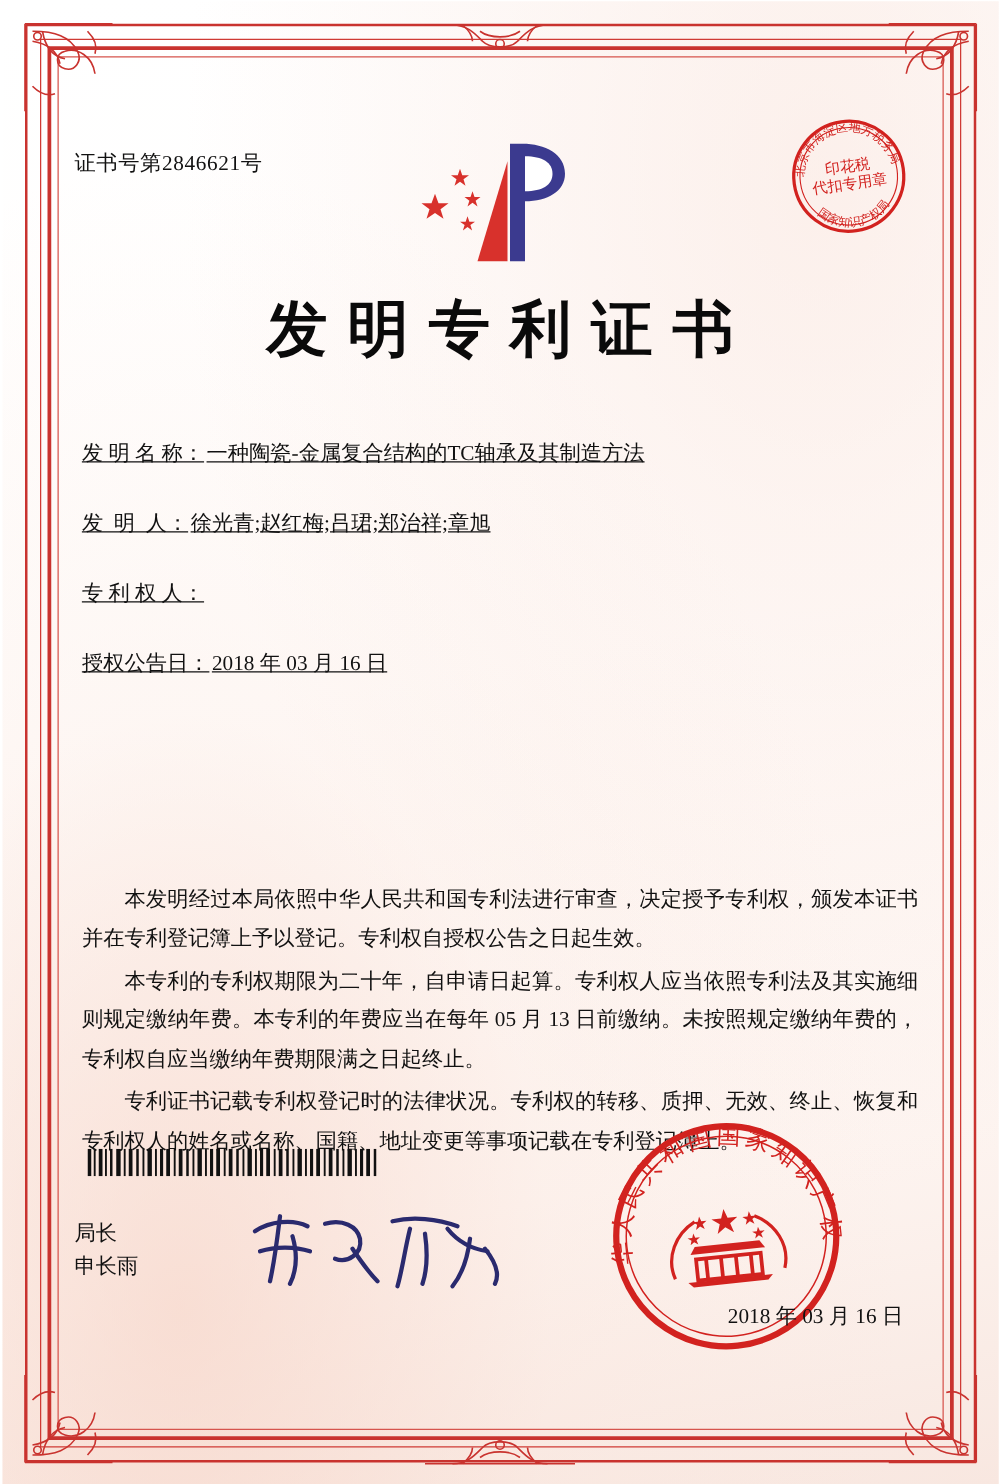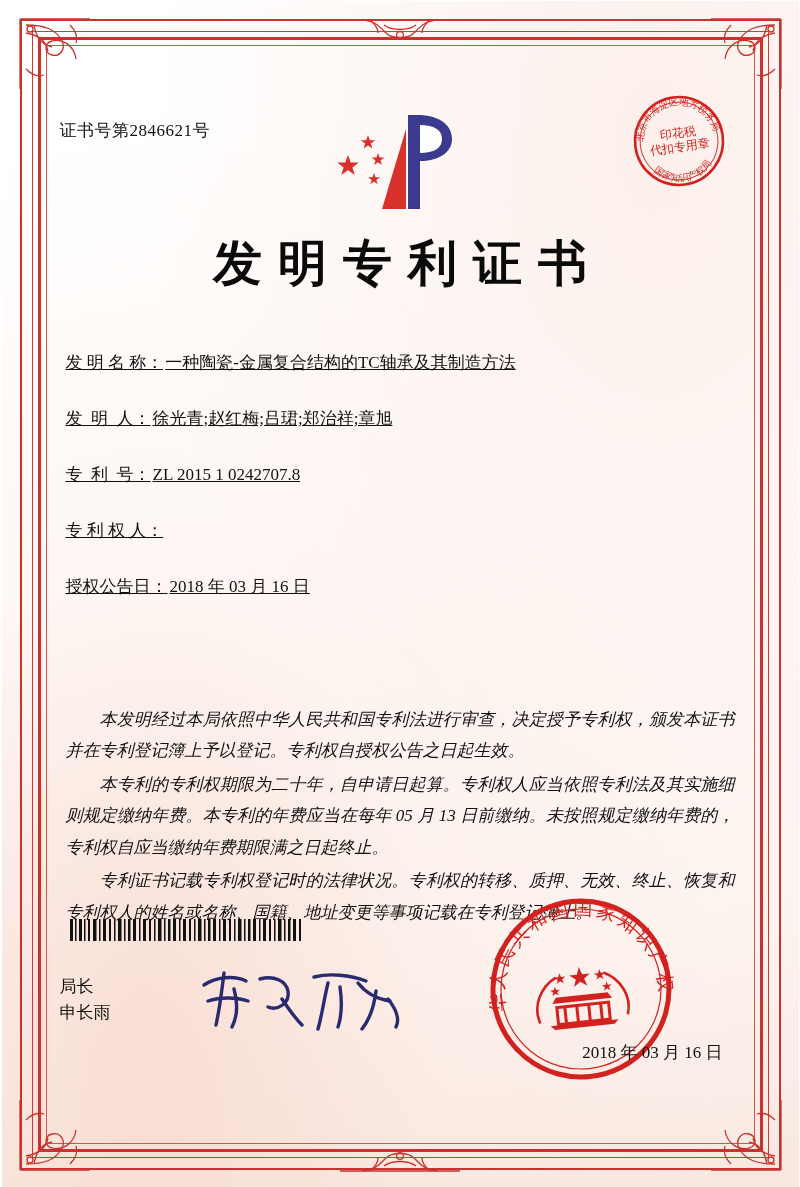"专 利 号：" div.field-row { html: <div> <span>专 利 号：</span> <span>ZL 2015 1 0242707.8</span> </div> -> none }
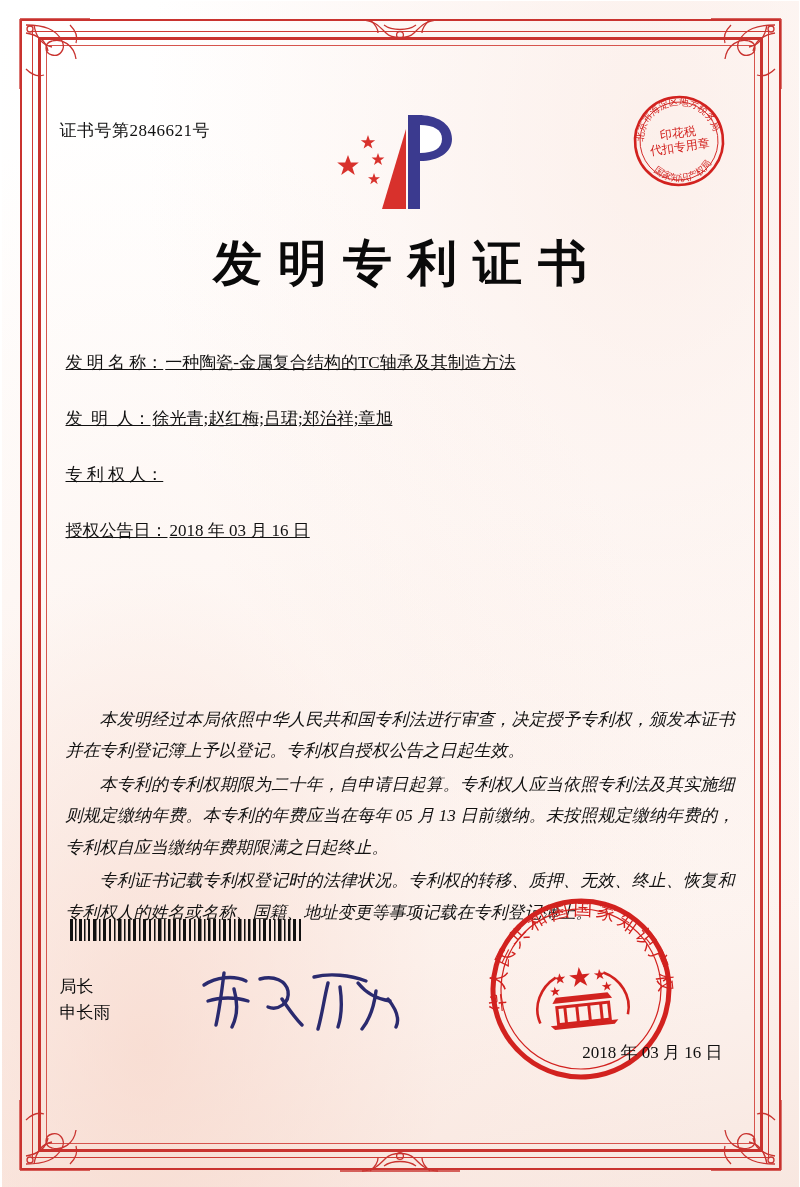"本发明经过本局依照中华人民共和国专利法进行审查，决定授予专利权，颁发本证书并在专" .body-text { font-style: italic -> none }
